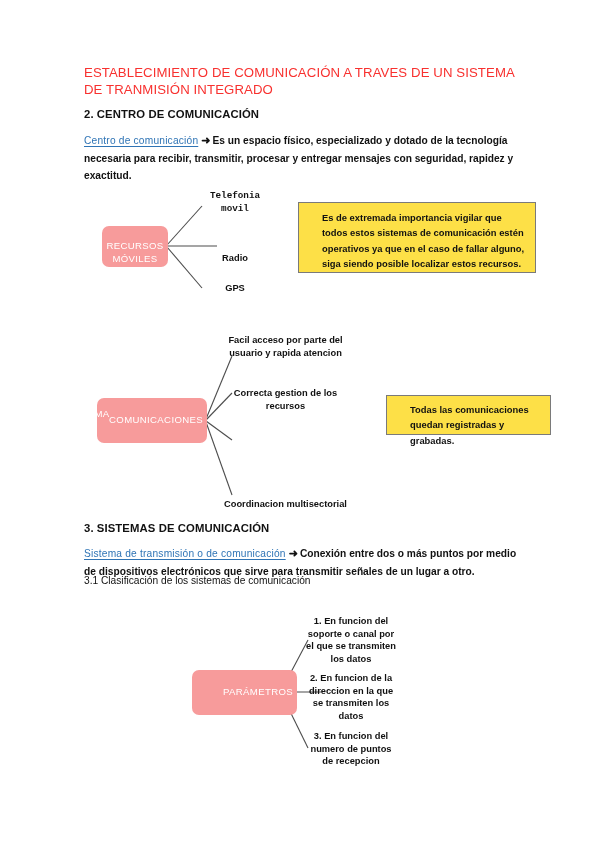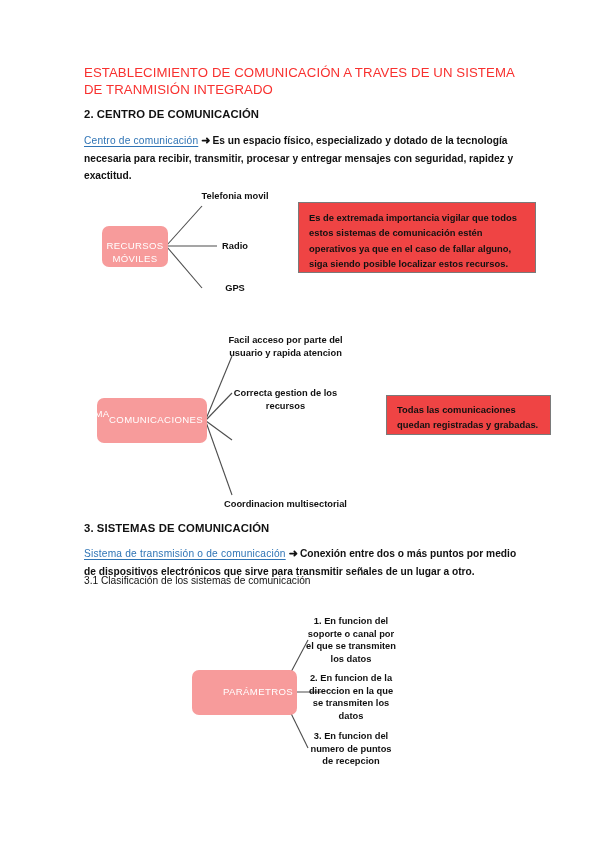"Telefonia movil" div.leaf-label { font-family: none -> Liberation Mono, monospace }
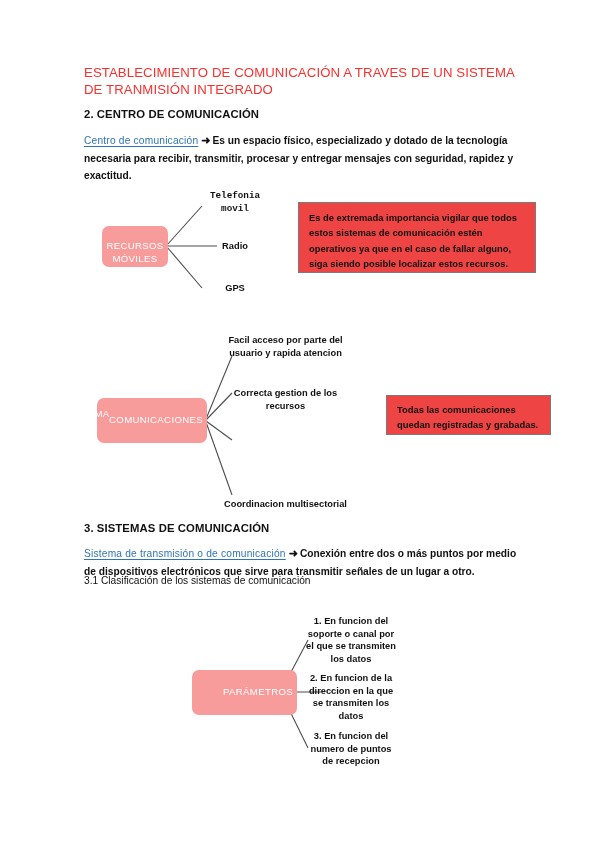"Es de extremada importancia vigilar" .callout { background: #ef4444 -> #fde047; padding: 7px 10px 7px 10px -> 7px 10px 7px 23px }
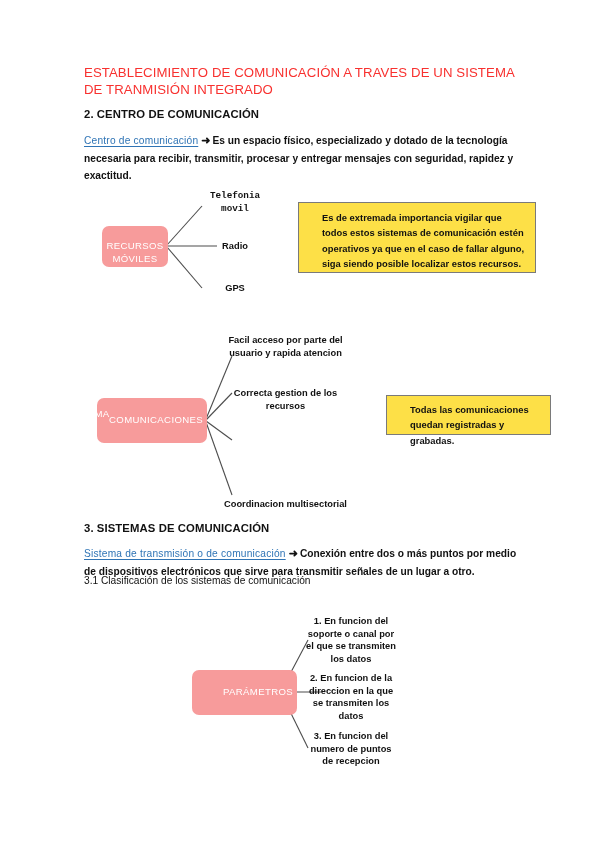"Radio" div.leaf-label { top: 240px -> 252px }
